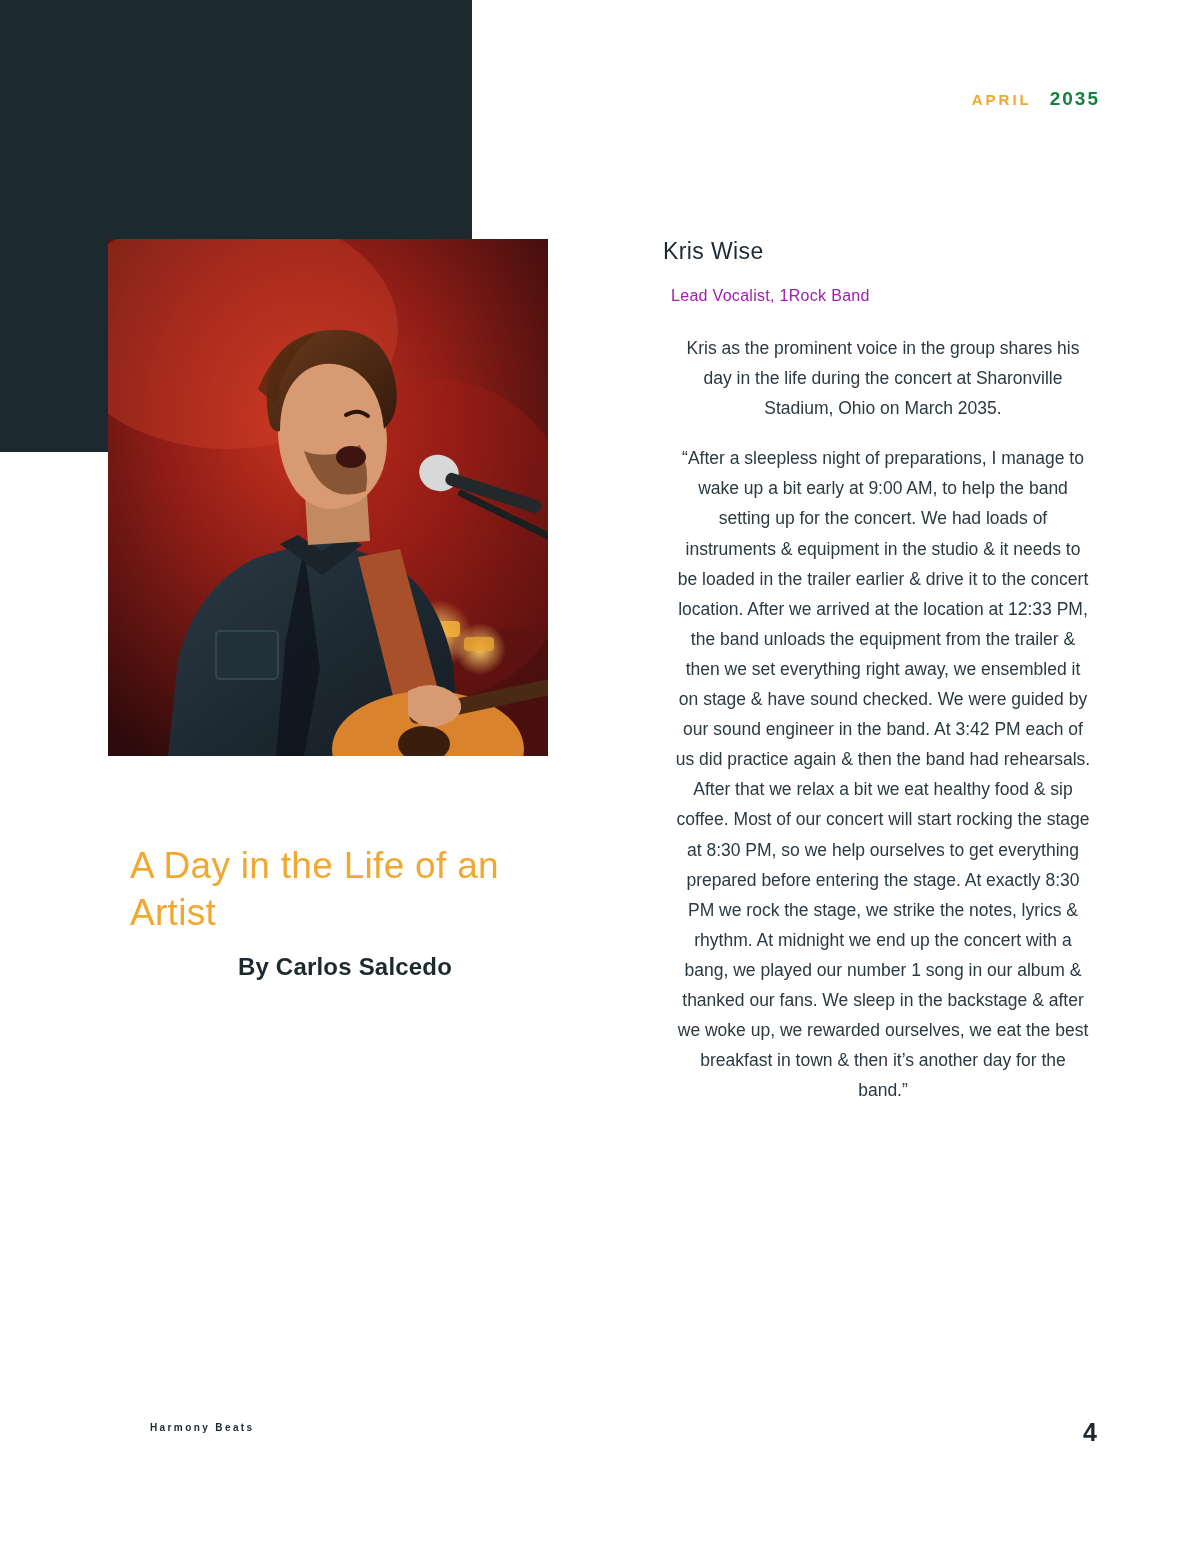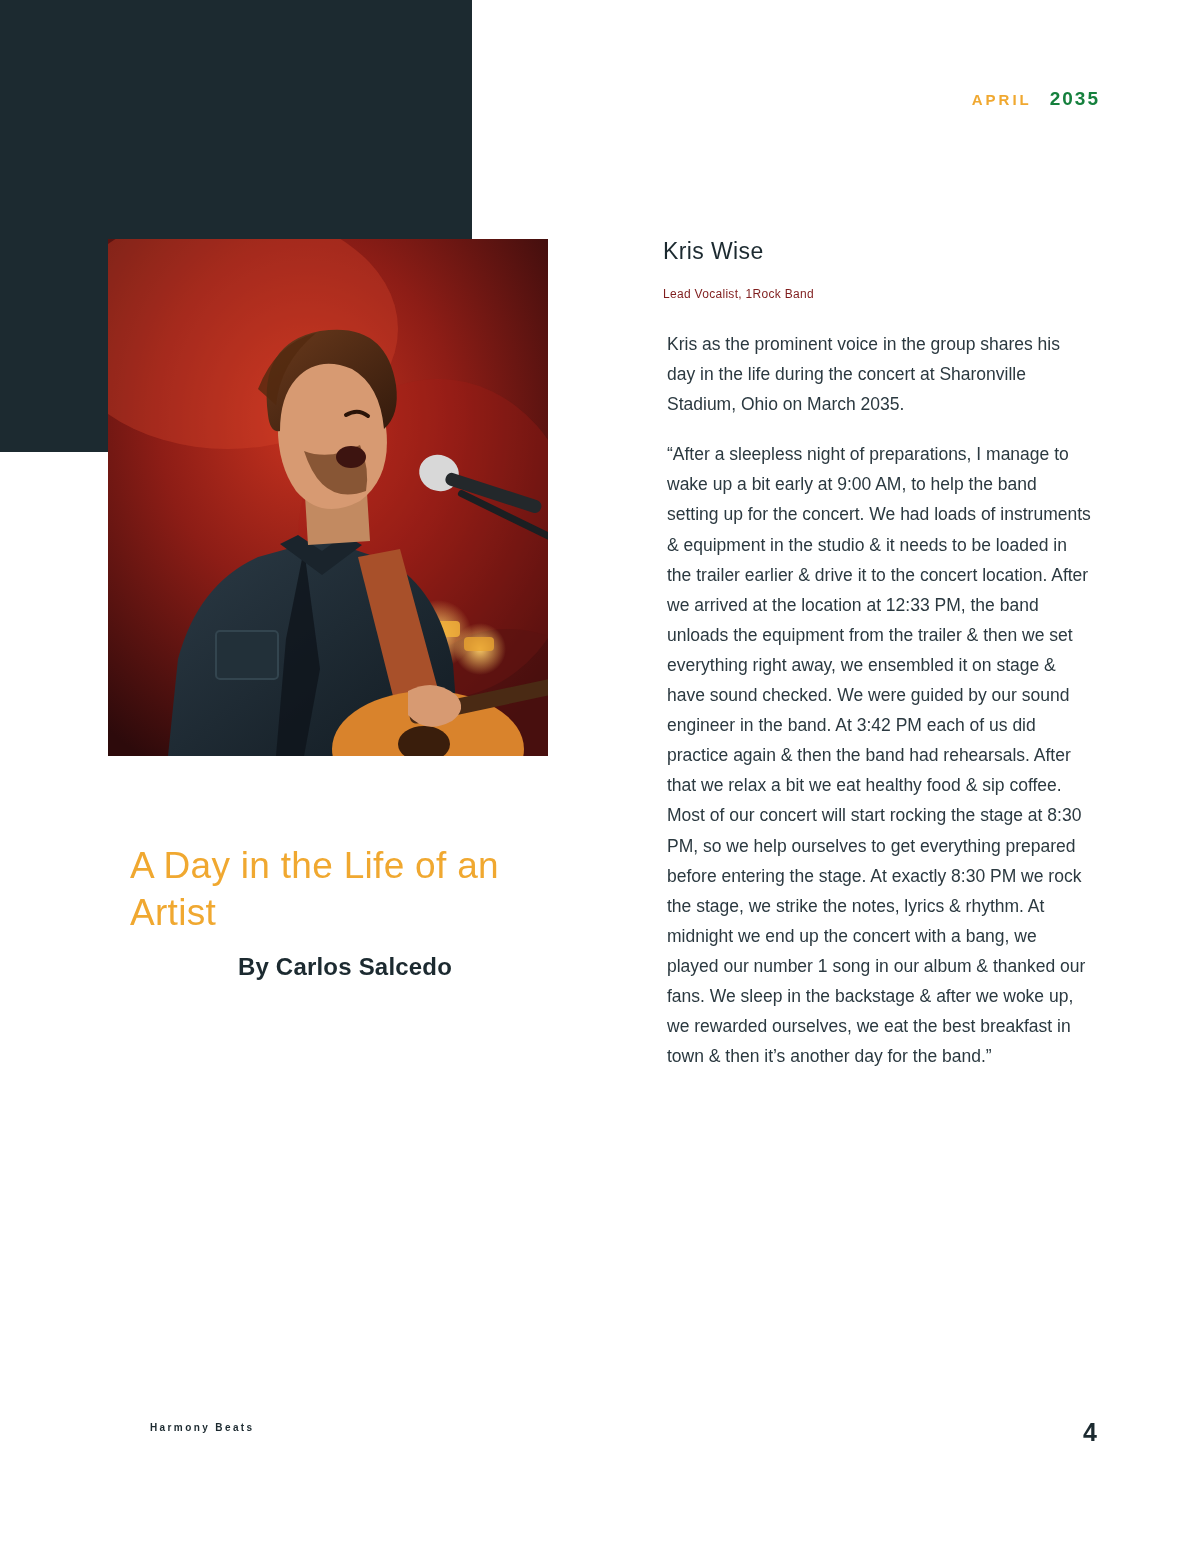"Lead Vocalist, 1Rock Band" .role { color: #7f1d1d -> #a21caf; font-size: 12px -> 16px; margin: 0 0 28px 0 -> 0 0 28px 8px }
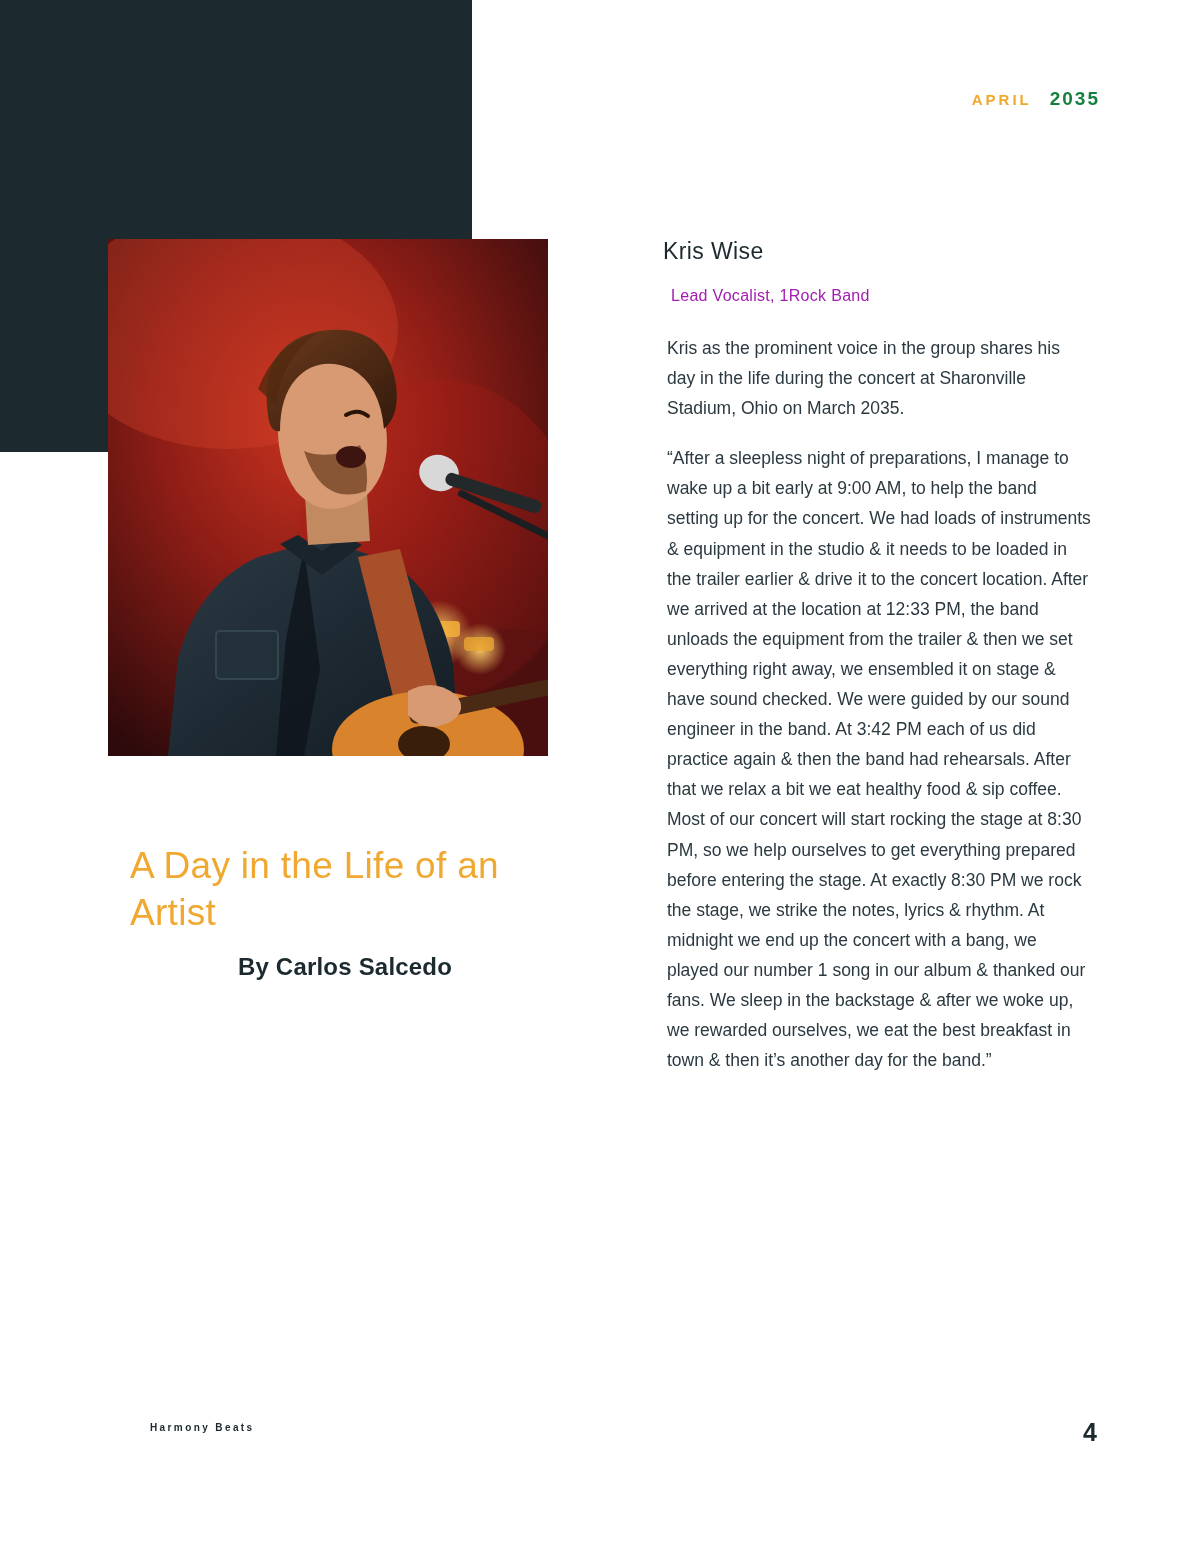"Kris as the prominent voice" .body-para { margin: 0 0 20px 4px -> 0 0 20px 12px; text-align: none -> center }
